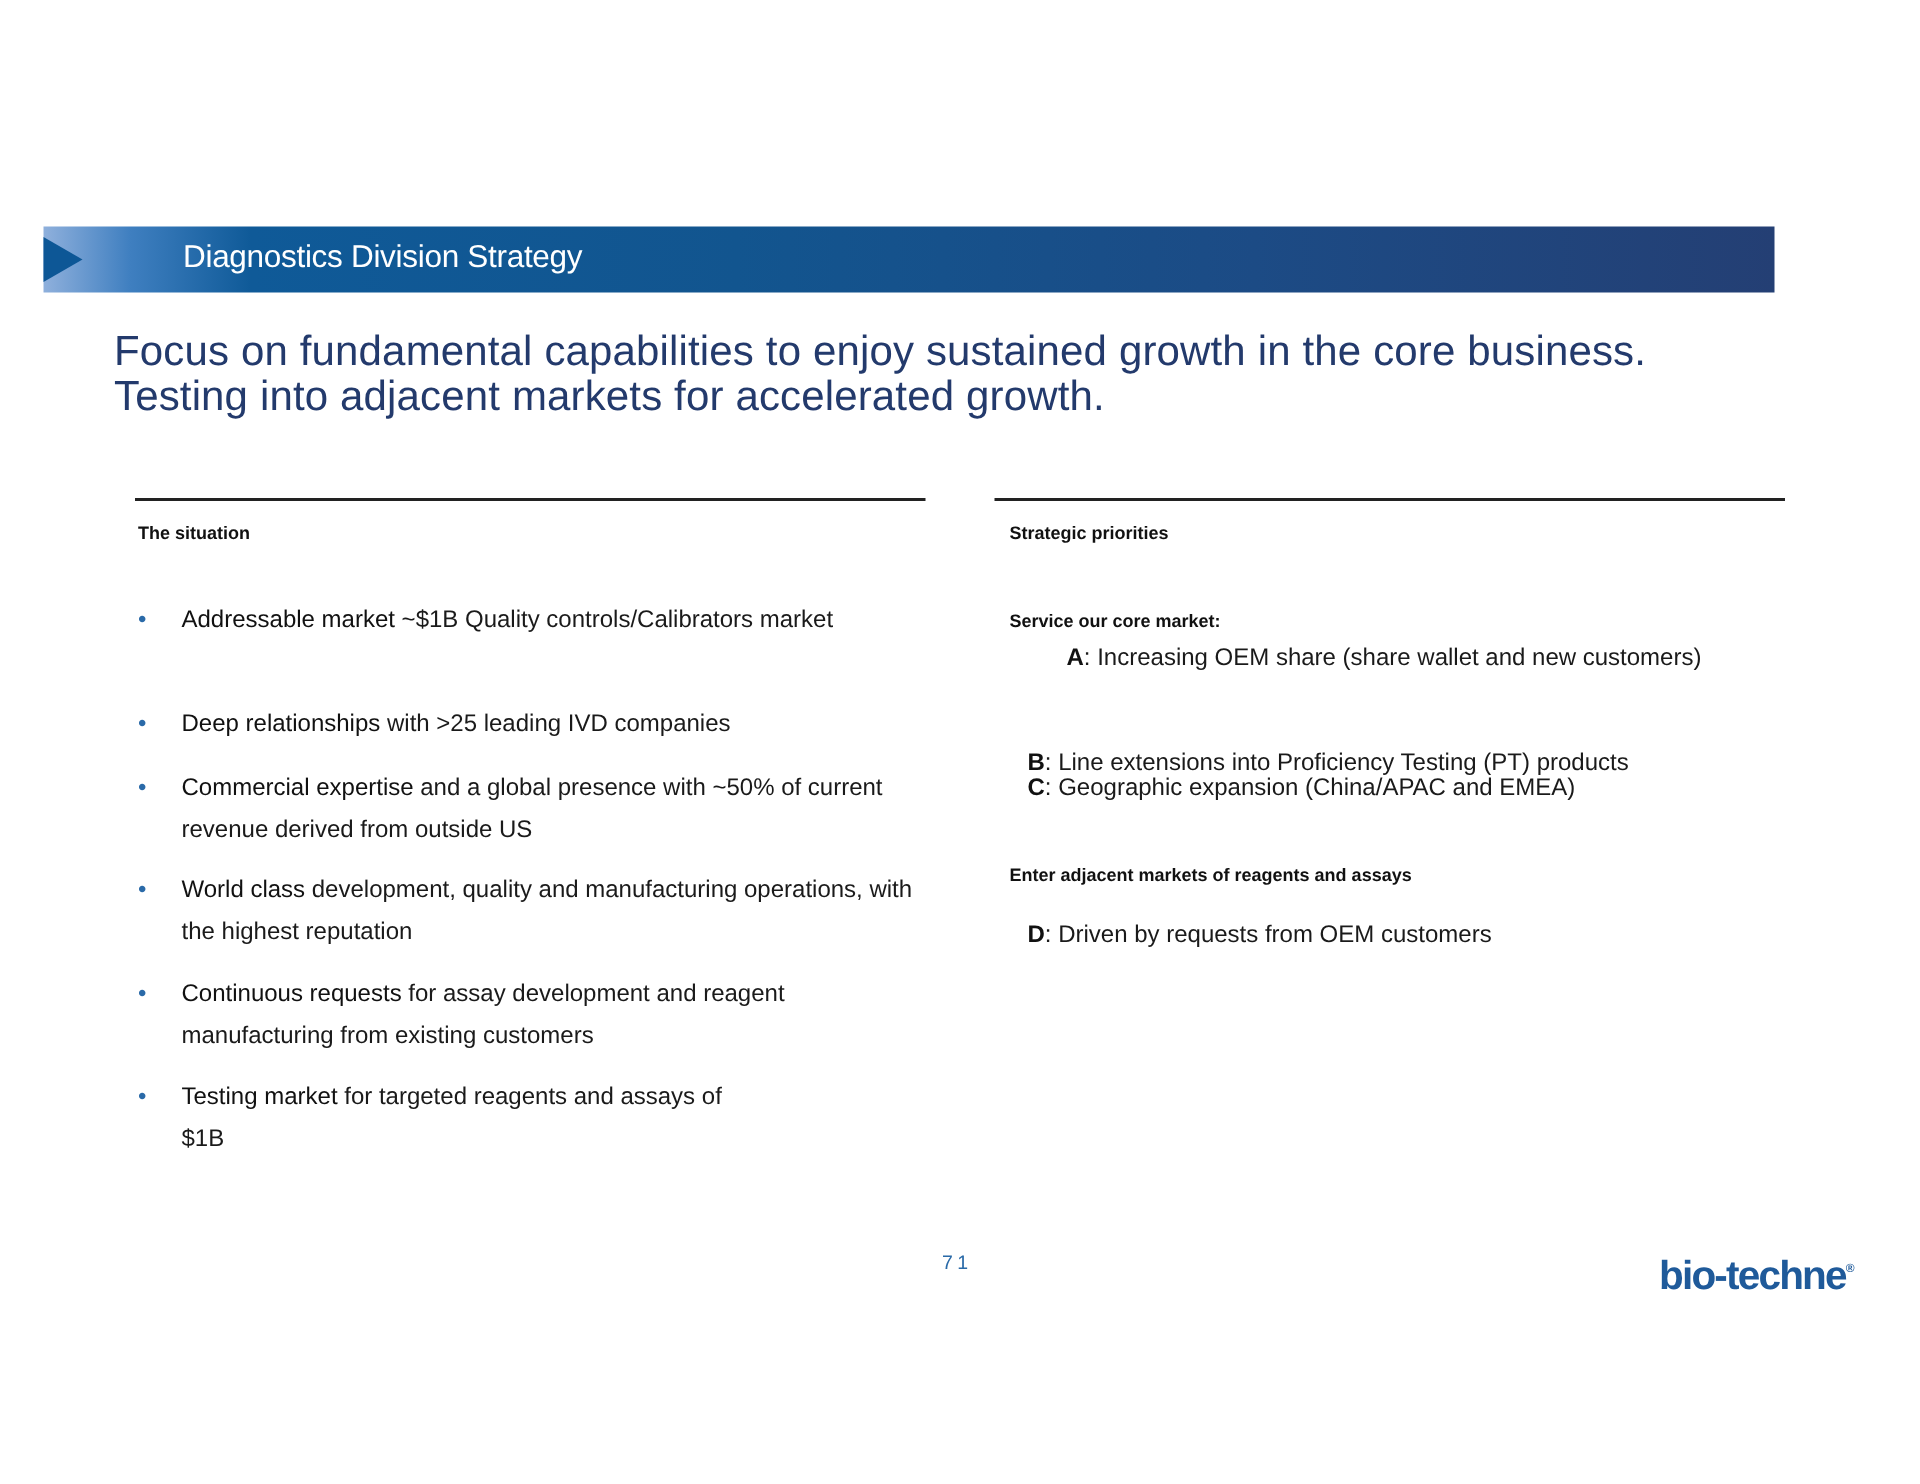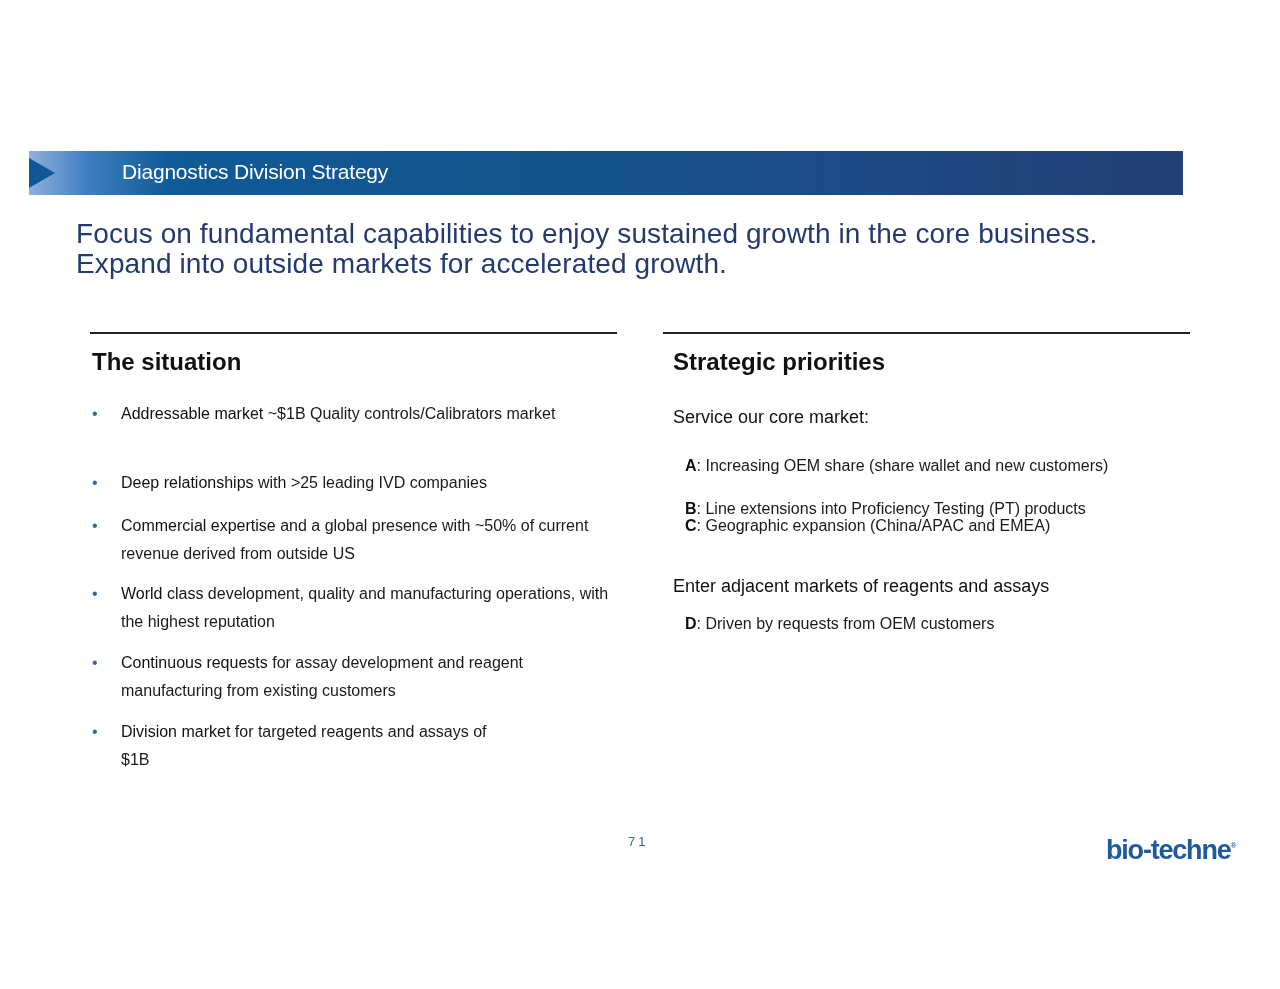"Expand into outside markets for" div.subtitle { text: Expand into outside -> Testing into adjacent }
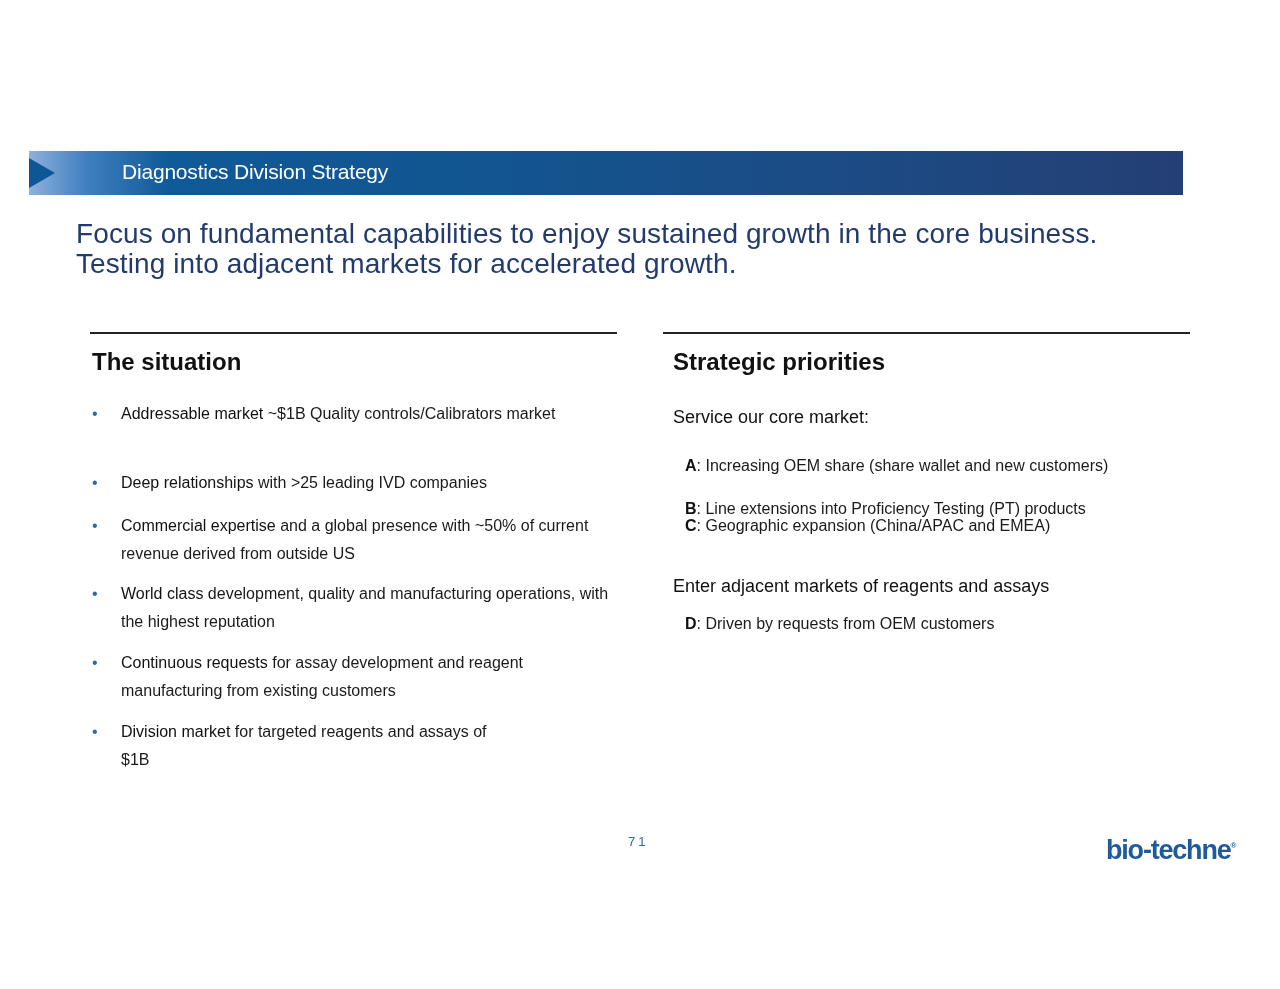"The situation" .col-heading { font-size: 24px -> 12px }
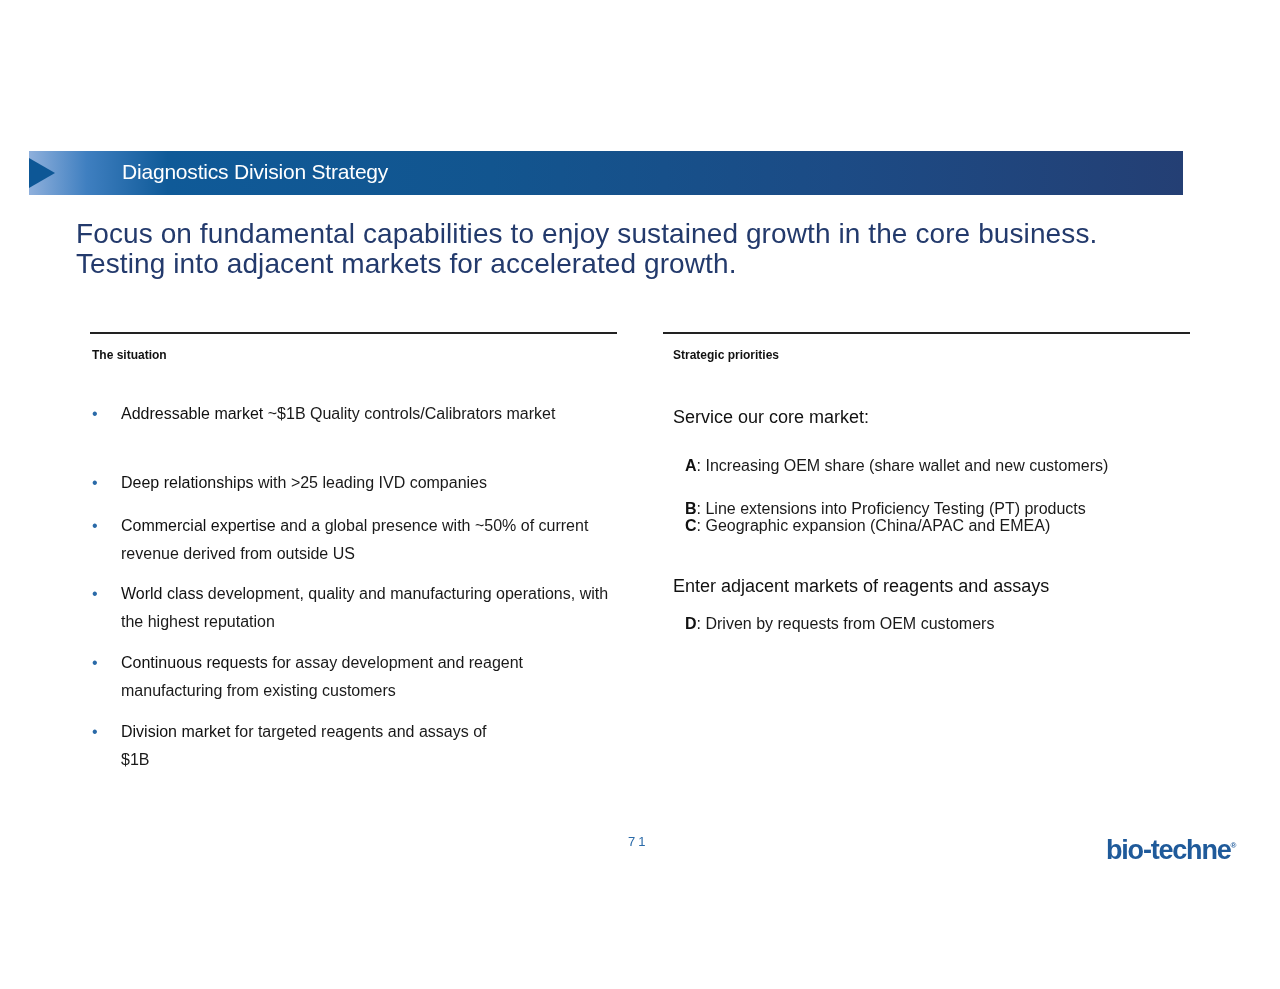"Service our core market:" .prio-group { font-size: 18px -> 12px; font-weight: normal -> bold }
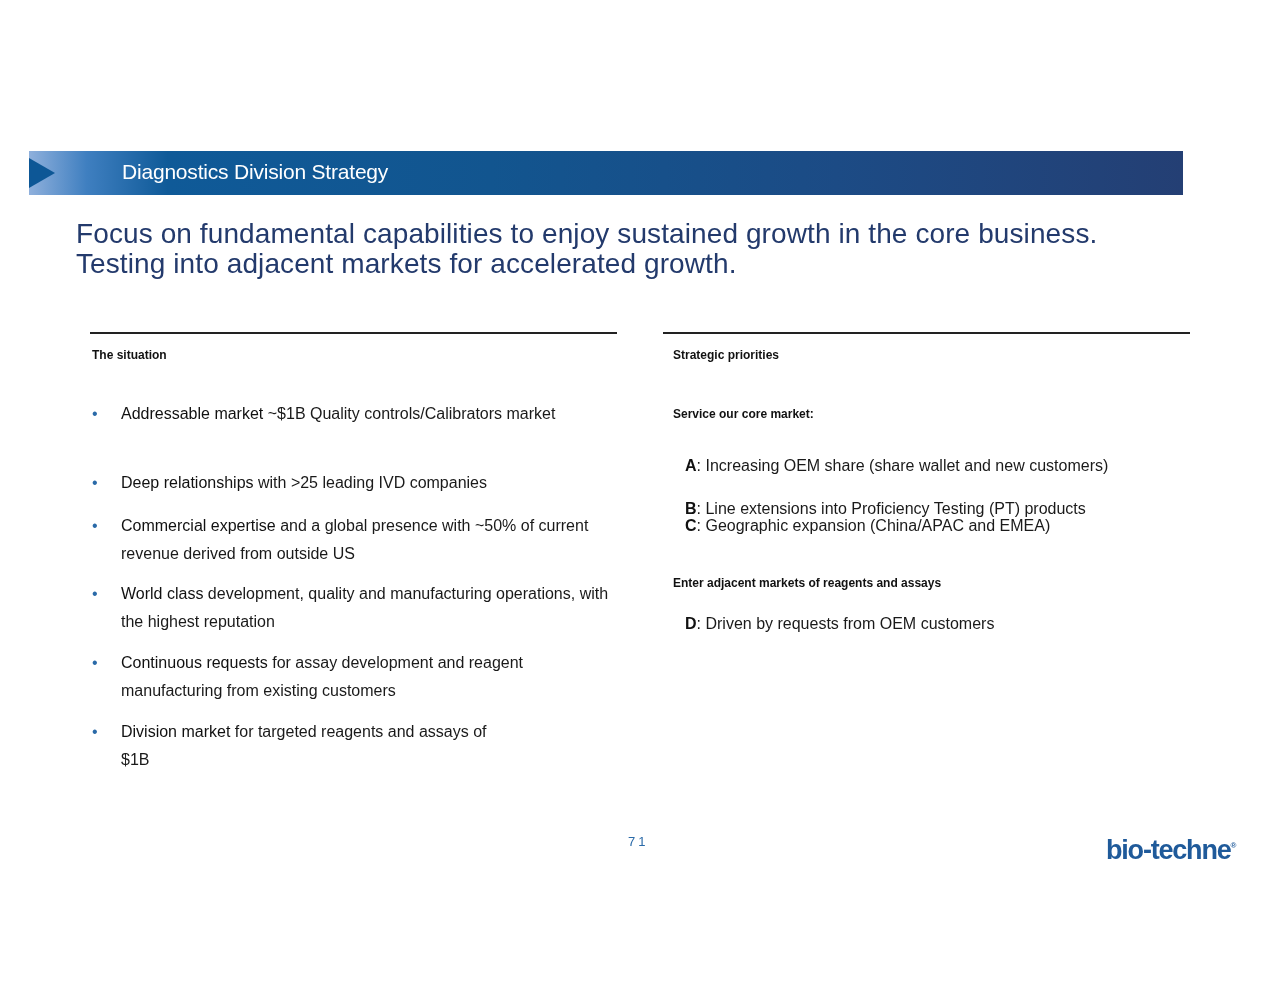"A: Increasing OEM share (share" div.prio-item { margin-left: none -> 26px; top: 457px -> 430px }
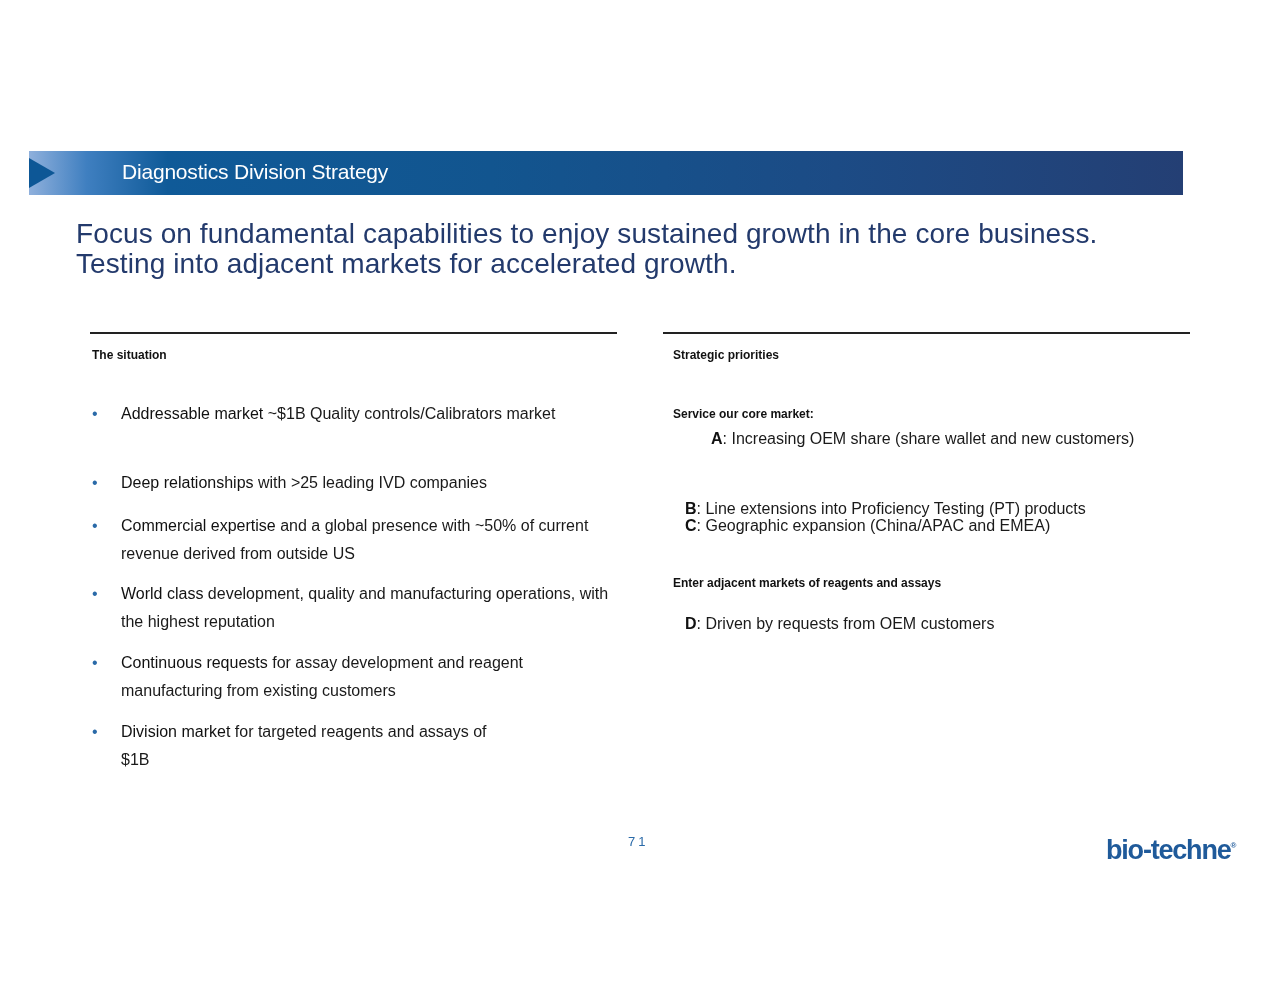"Division market" b { text: Division -> Testing }
